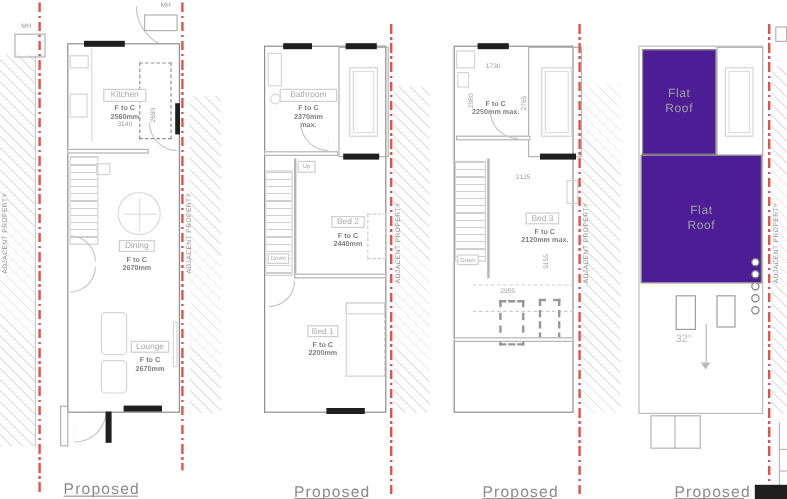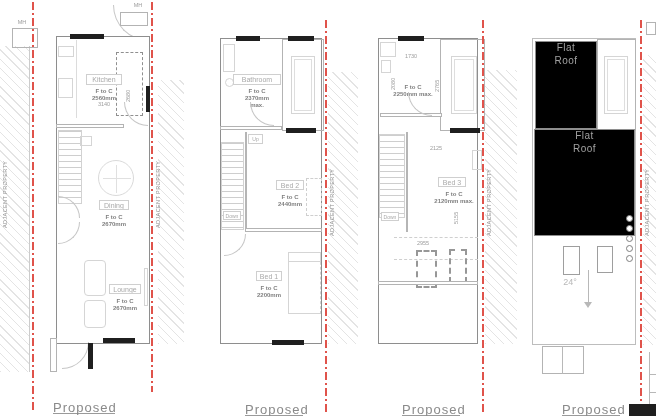"Flat Roof" .roof { align-items: none -> center; background: #000000 -> #4c1d95 }
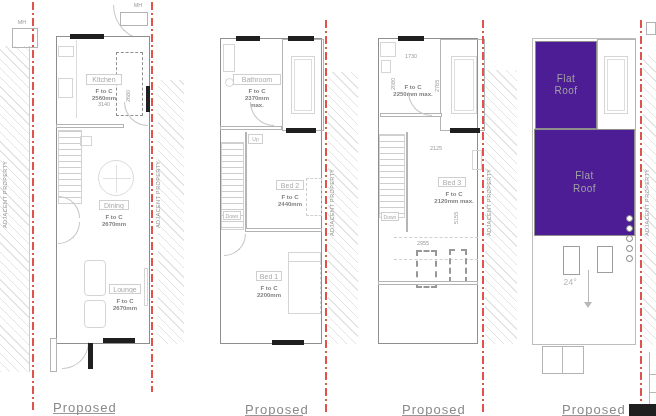"24°" div.a { text: 24 -> 32 }
